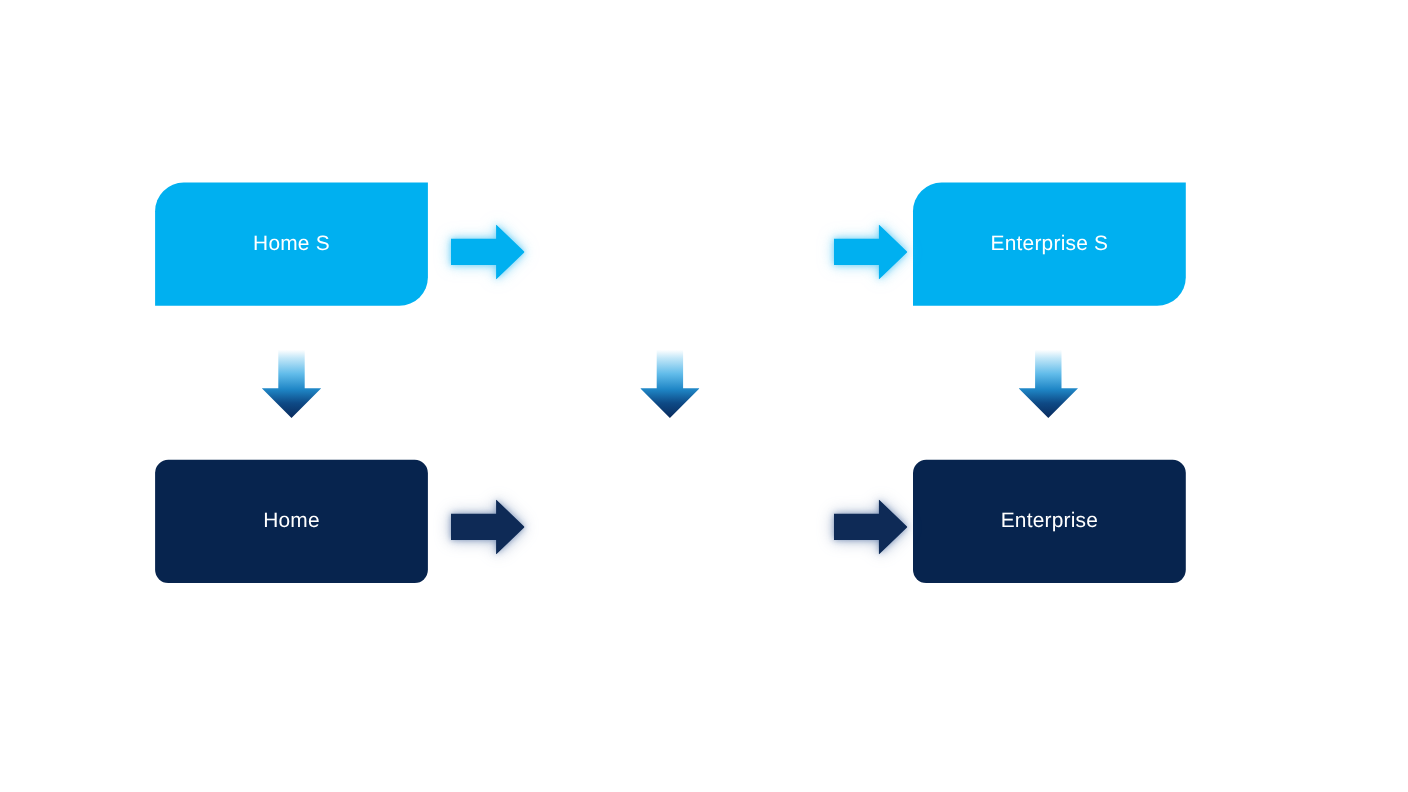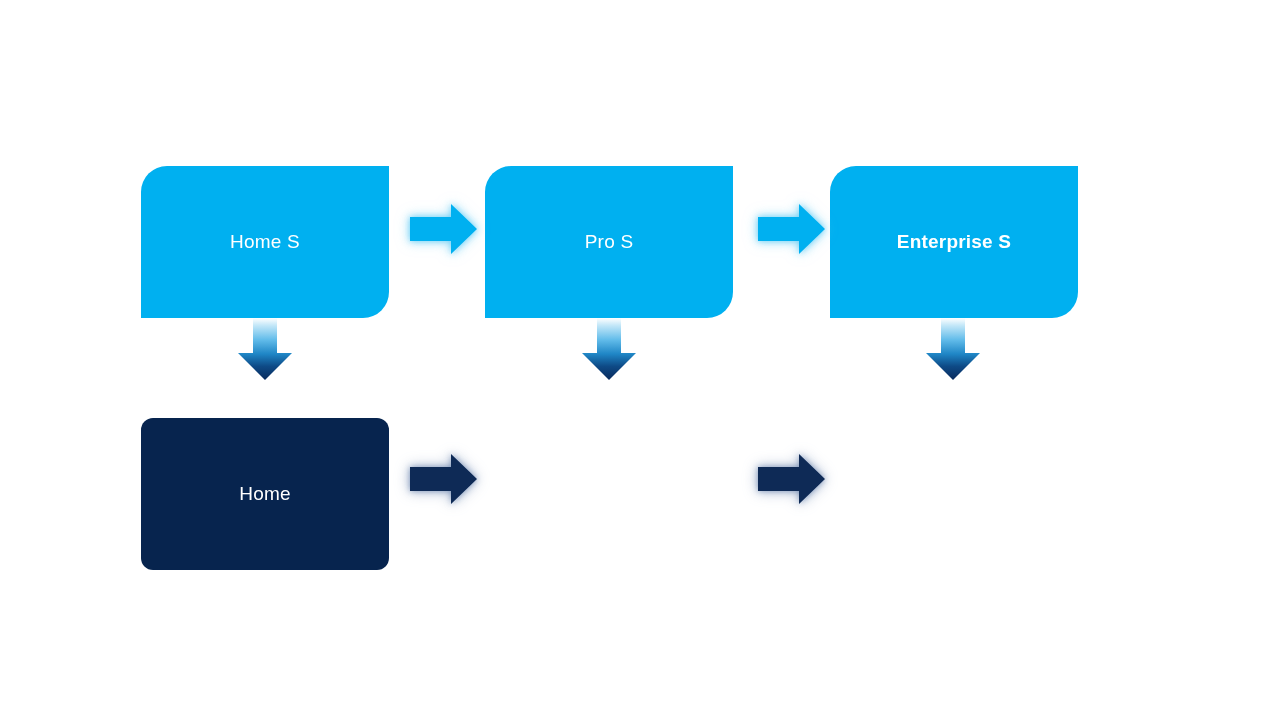"Home S" .node { height: 152px -> 112px }
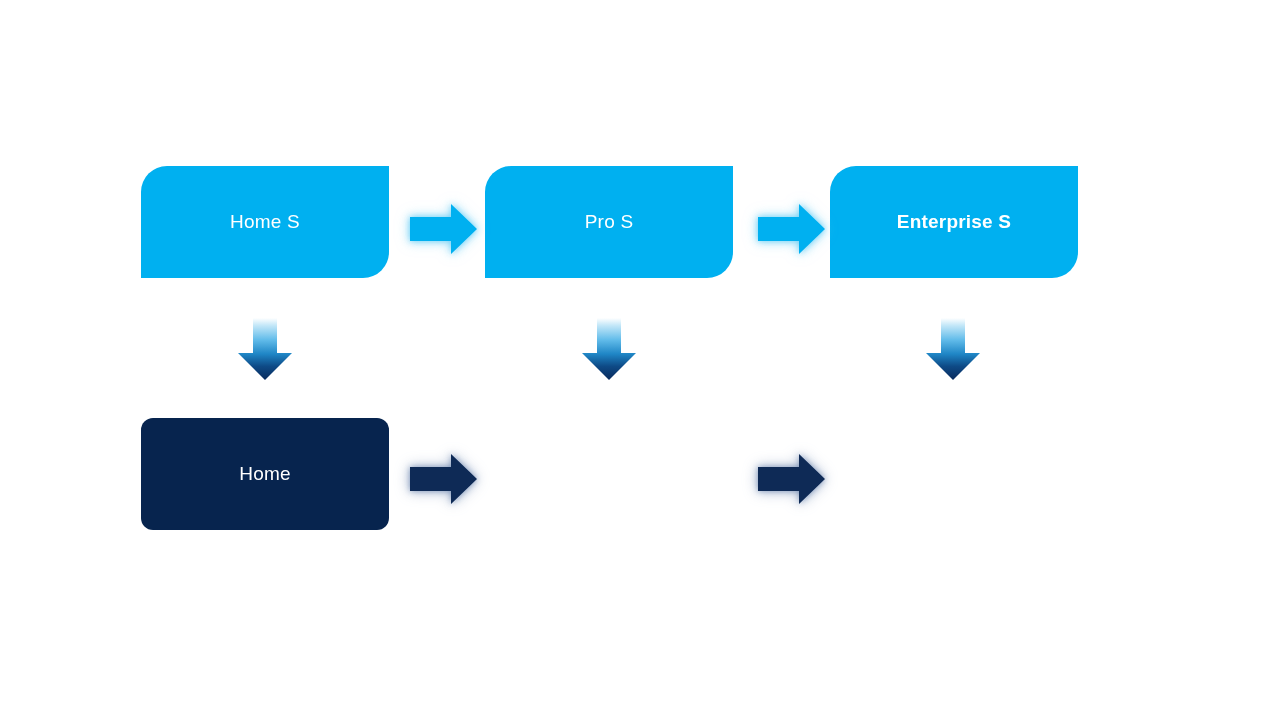"Pro S" div.node { html: <div> <span>Pro S</span> </div> -> none }
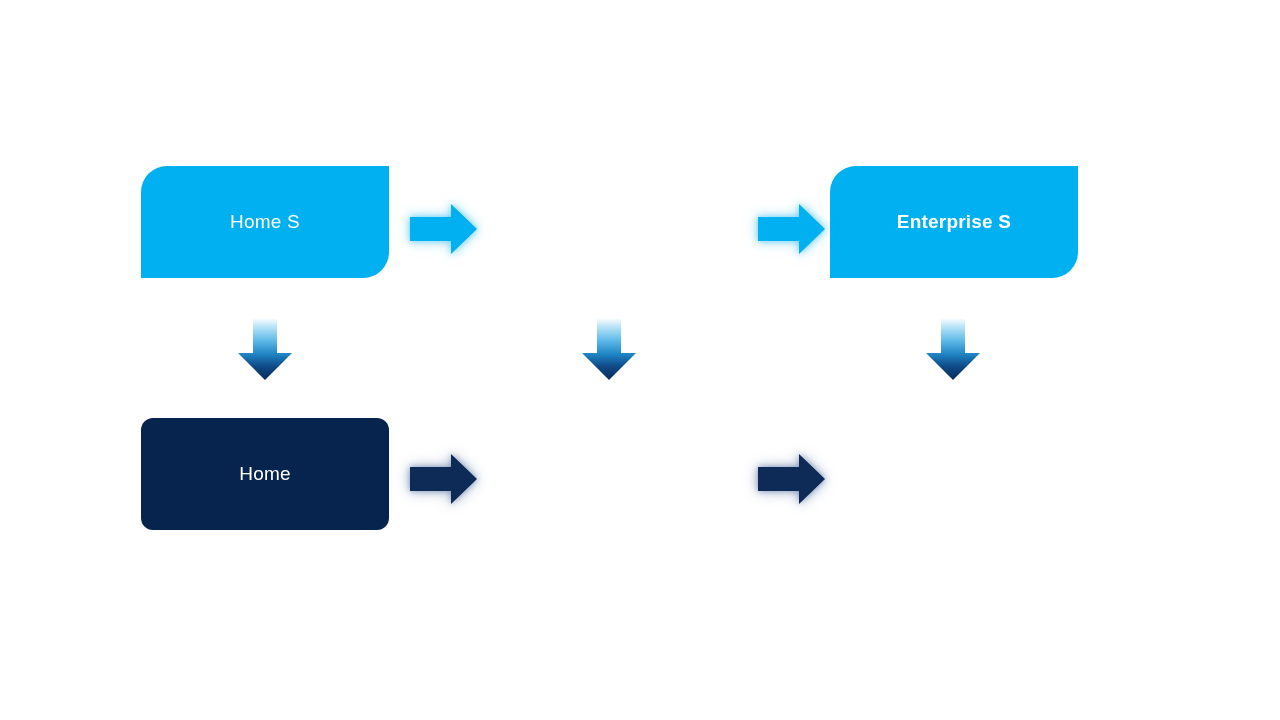"Enterprise S" .col3 { font-weight: bold -> none }
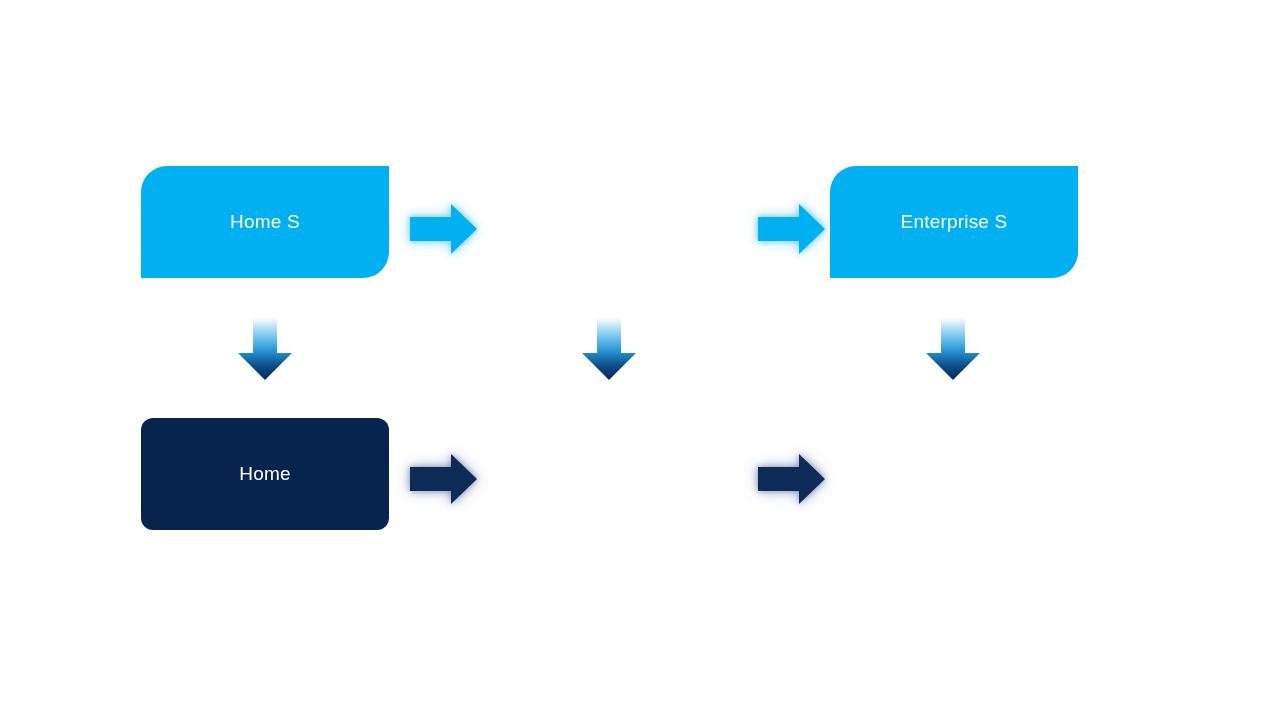"Enterprise" div.node { html: none -> <div> <span>Enterprise</span> </div> }
